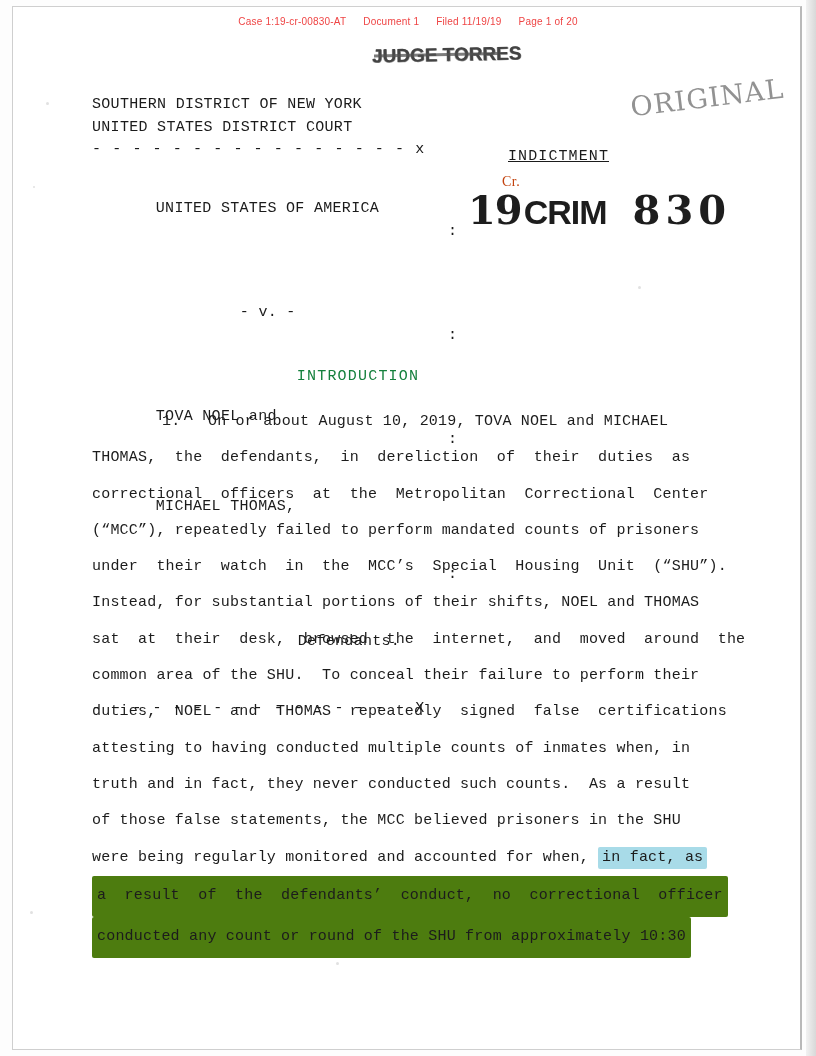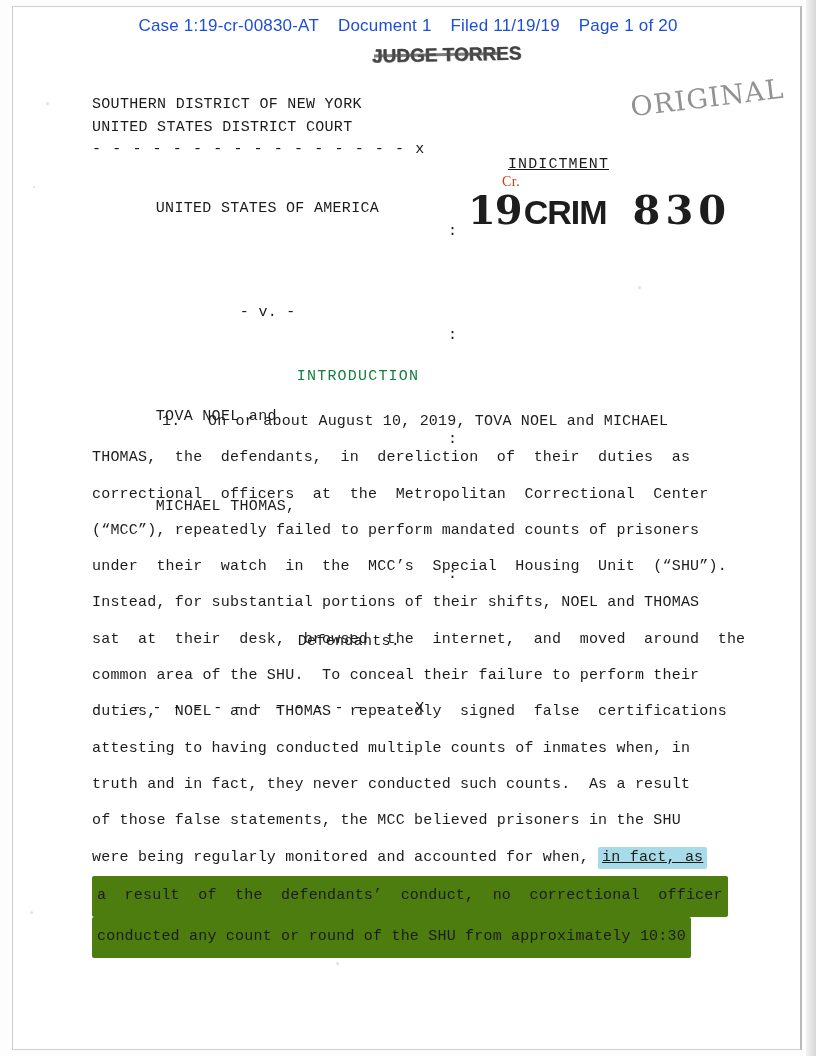"Case 1:19-cr-00830-AT Document 1 Filed" #ecf-header { color: #1d4ed8 -> #ef4444; font-size: 17px -> 10px }
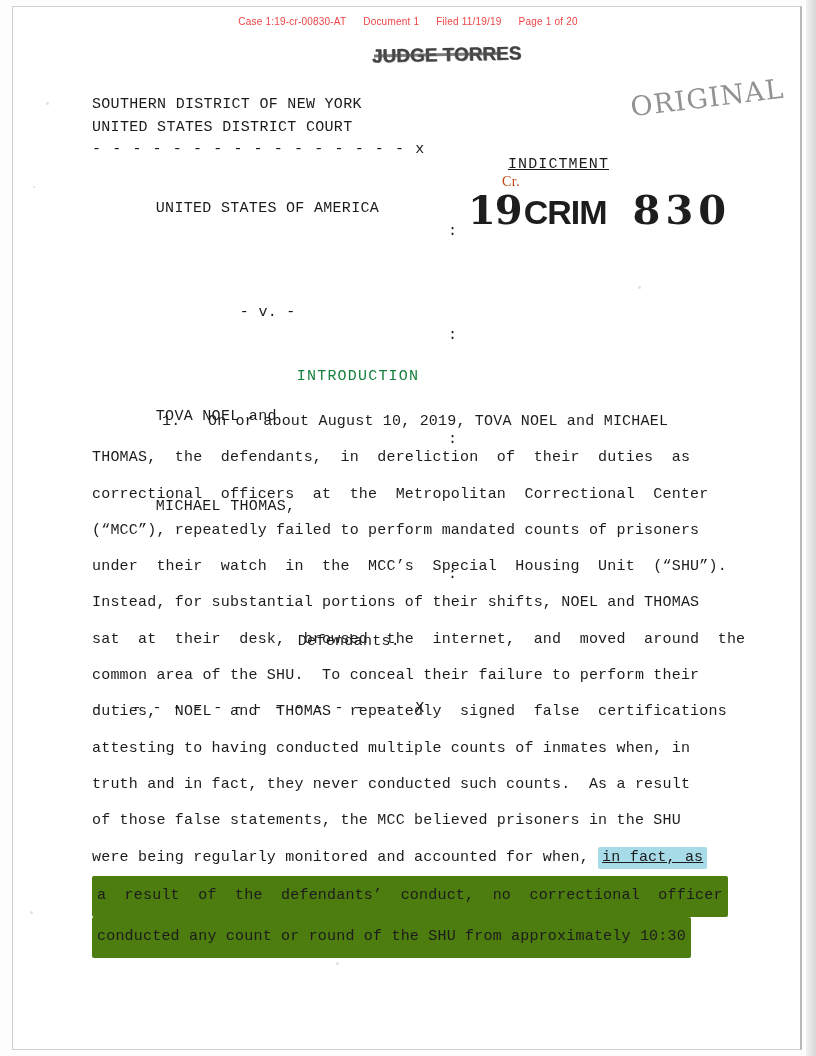"INDICTMENT" #indictment-label { margin-top: 8px -> none }
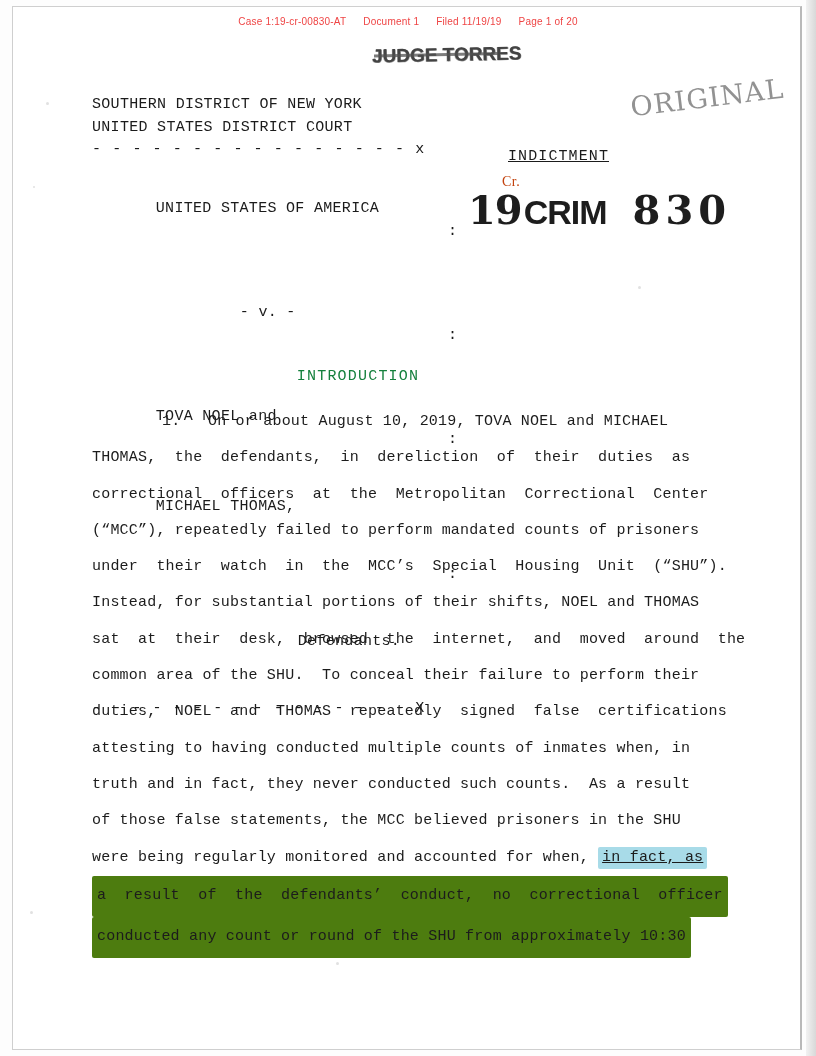"in fact, as" .hl { text-decoration: underline -> none }
